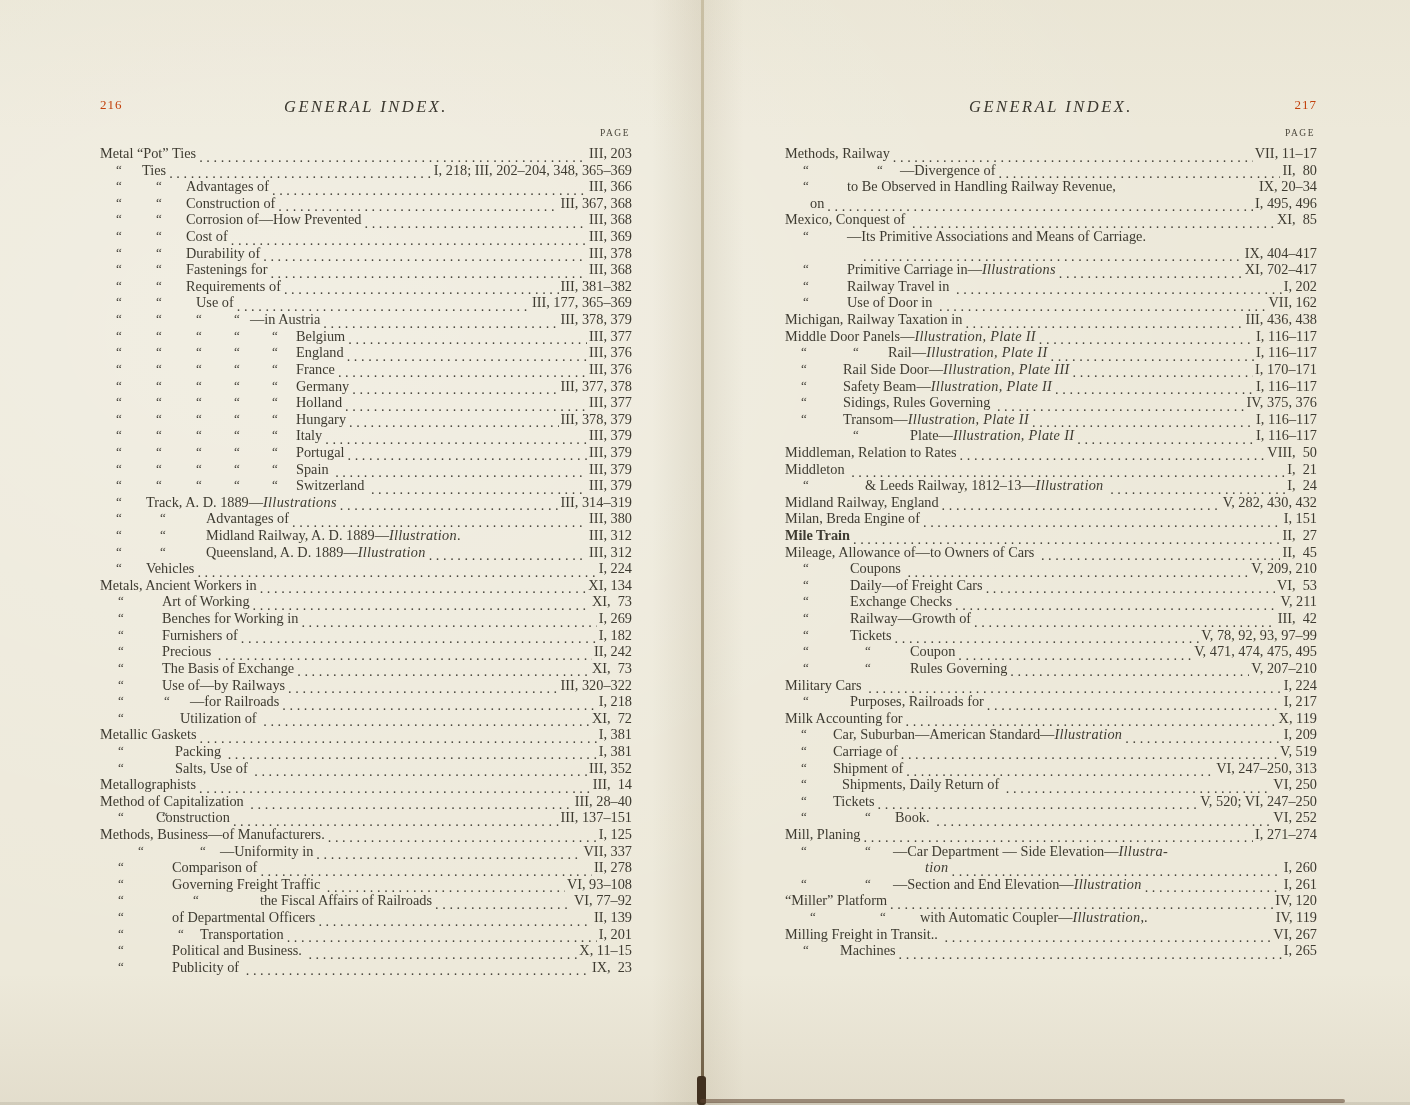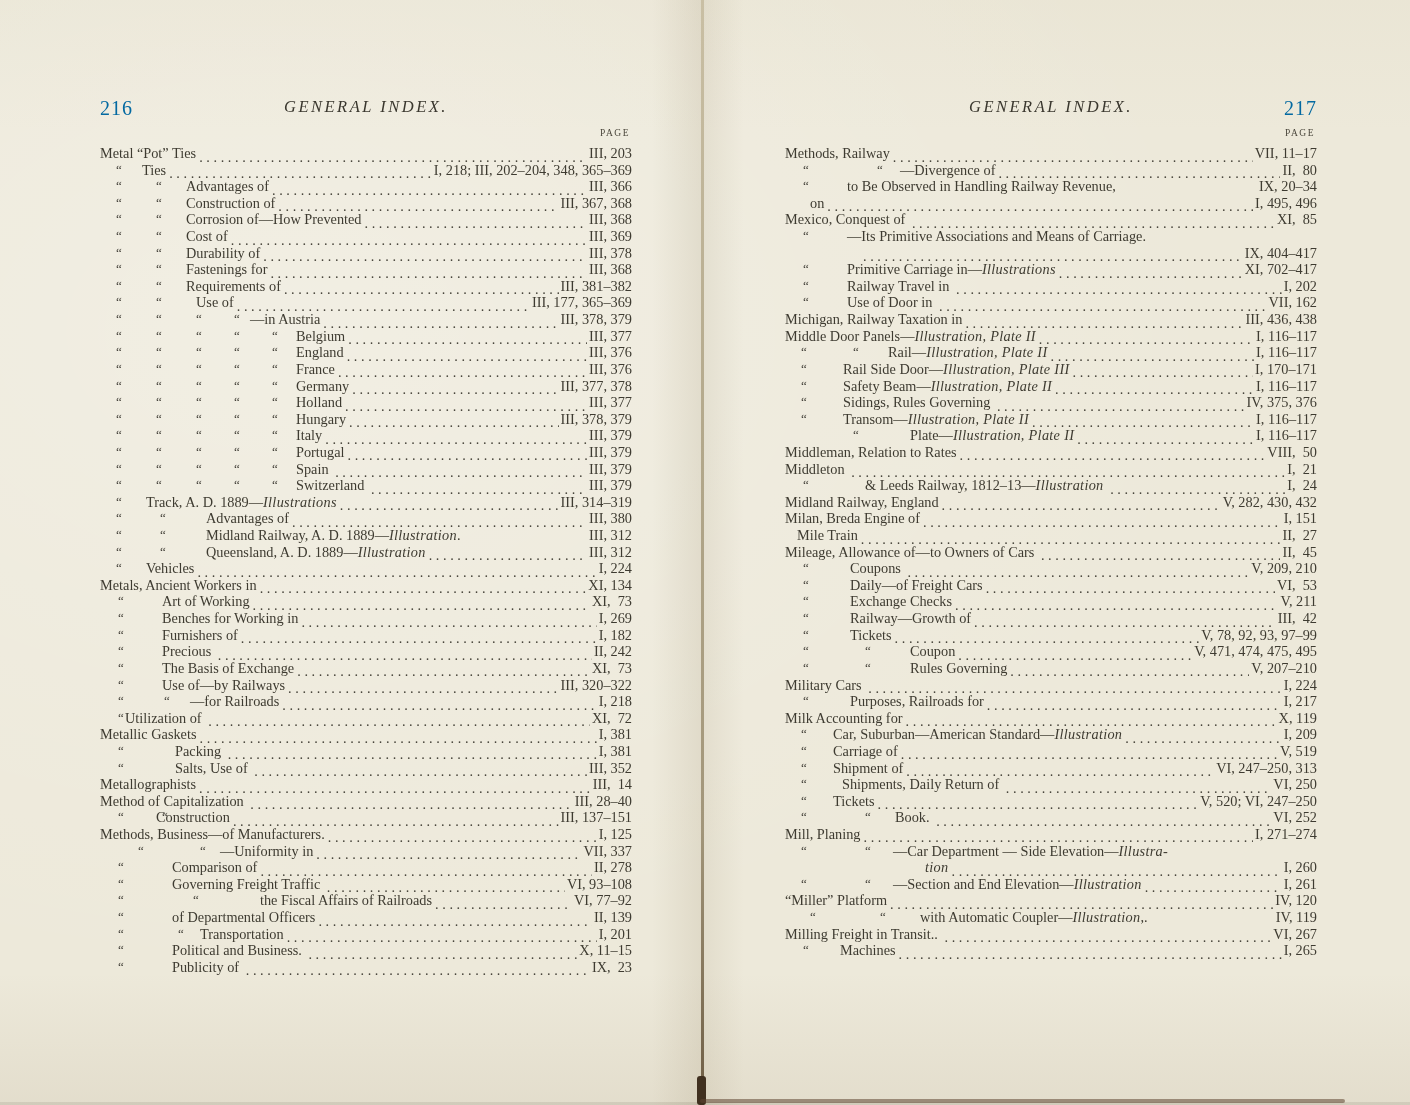"216" .page-number { color: #0369a1 -> #c2410c; font-size: 20px -> 13px }
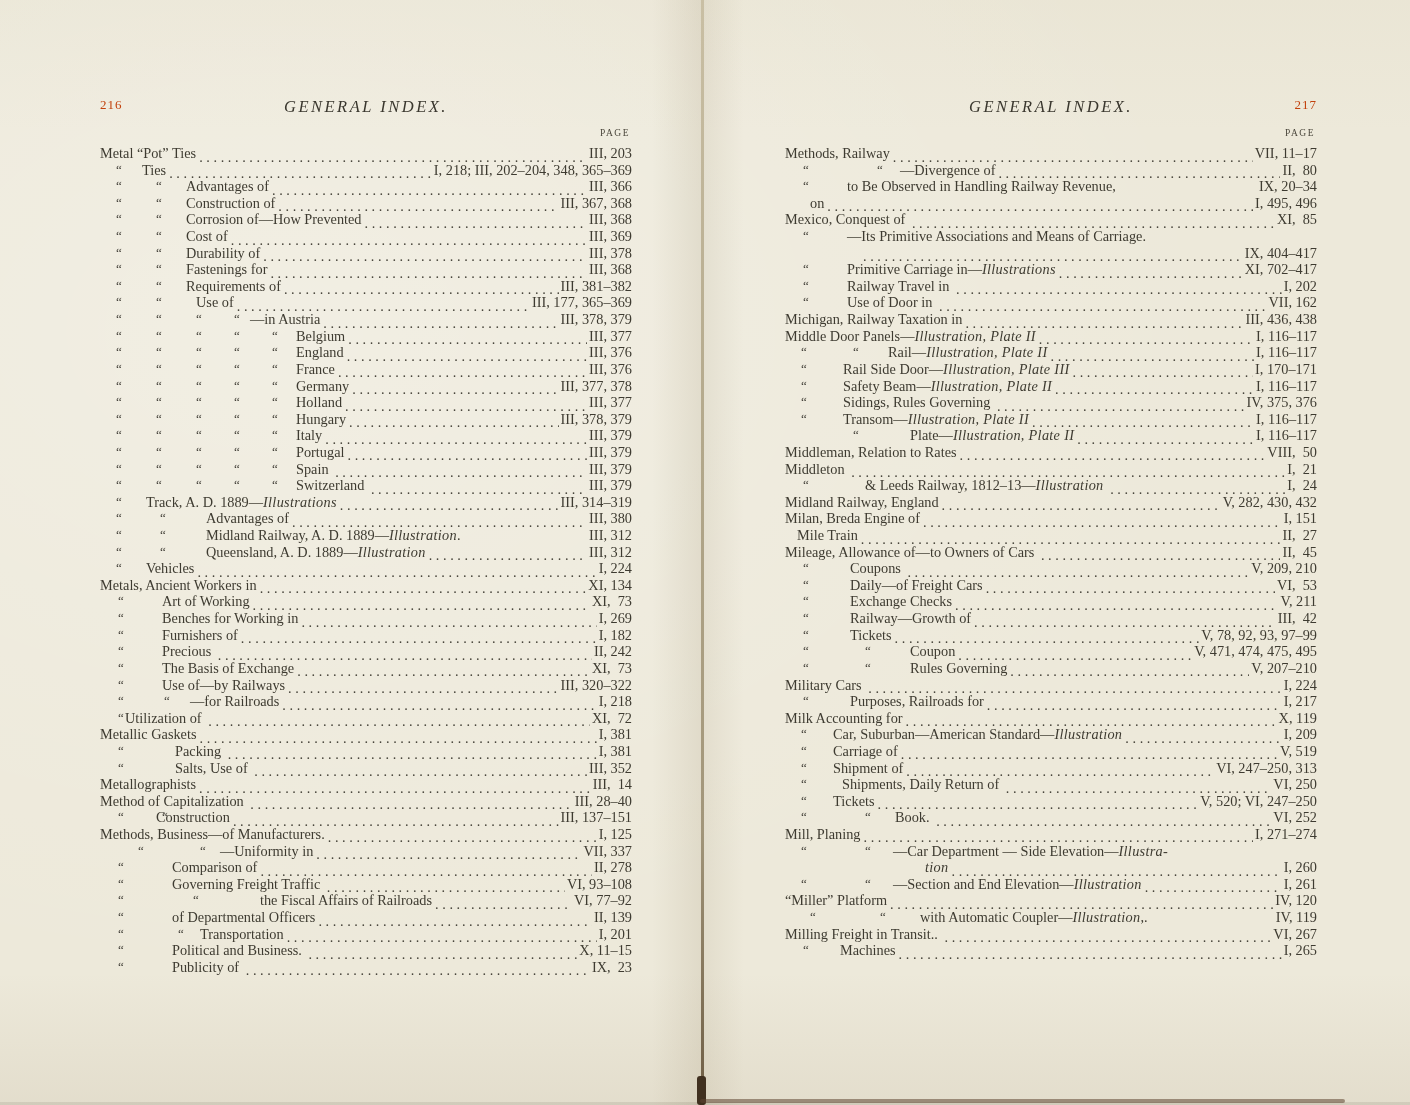"Mile Train" span.tx { font-weight: none -> bold; margin-left: 12px -> 0px }
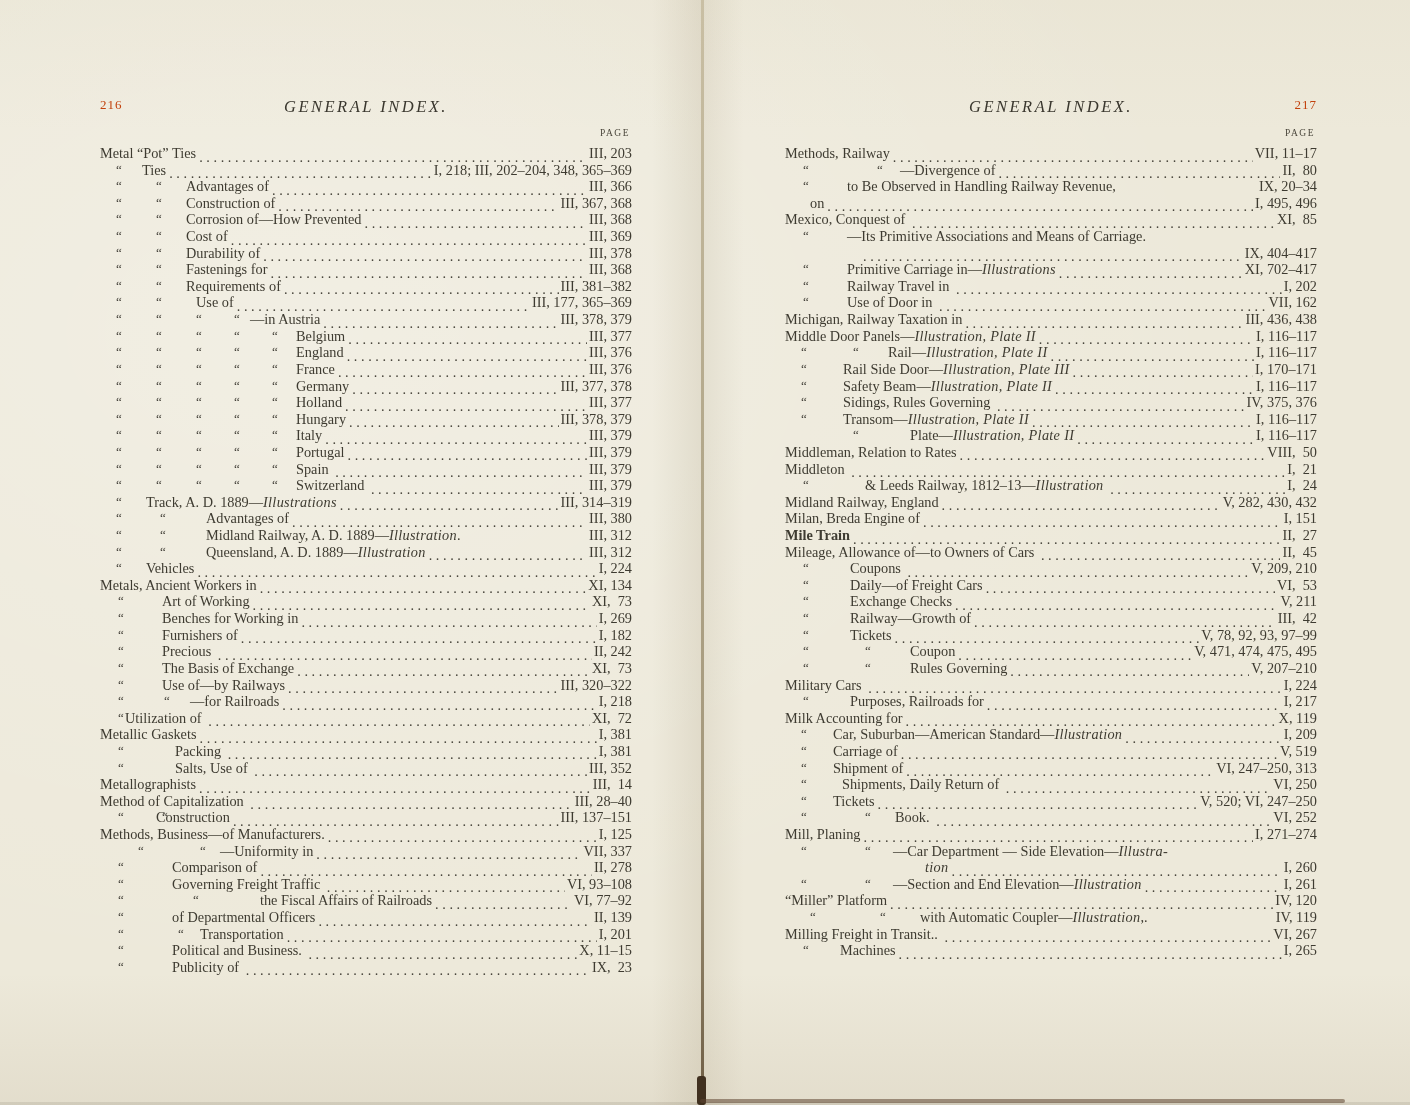"Utilization of" span.tx { margin-left: 25px -> 80px }
